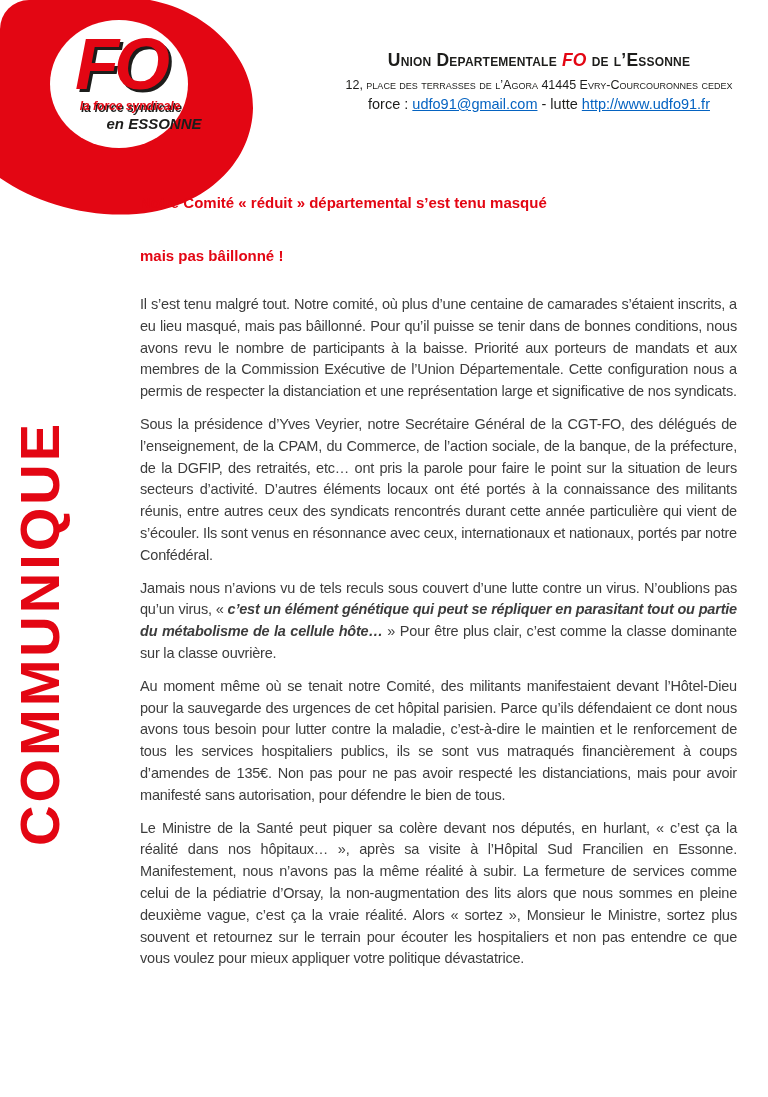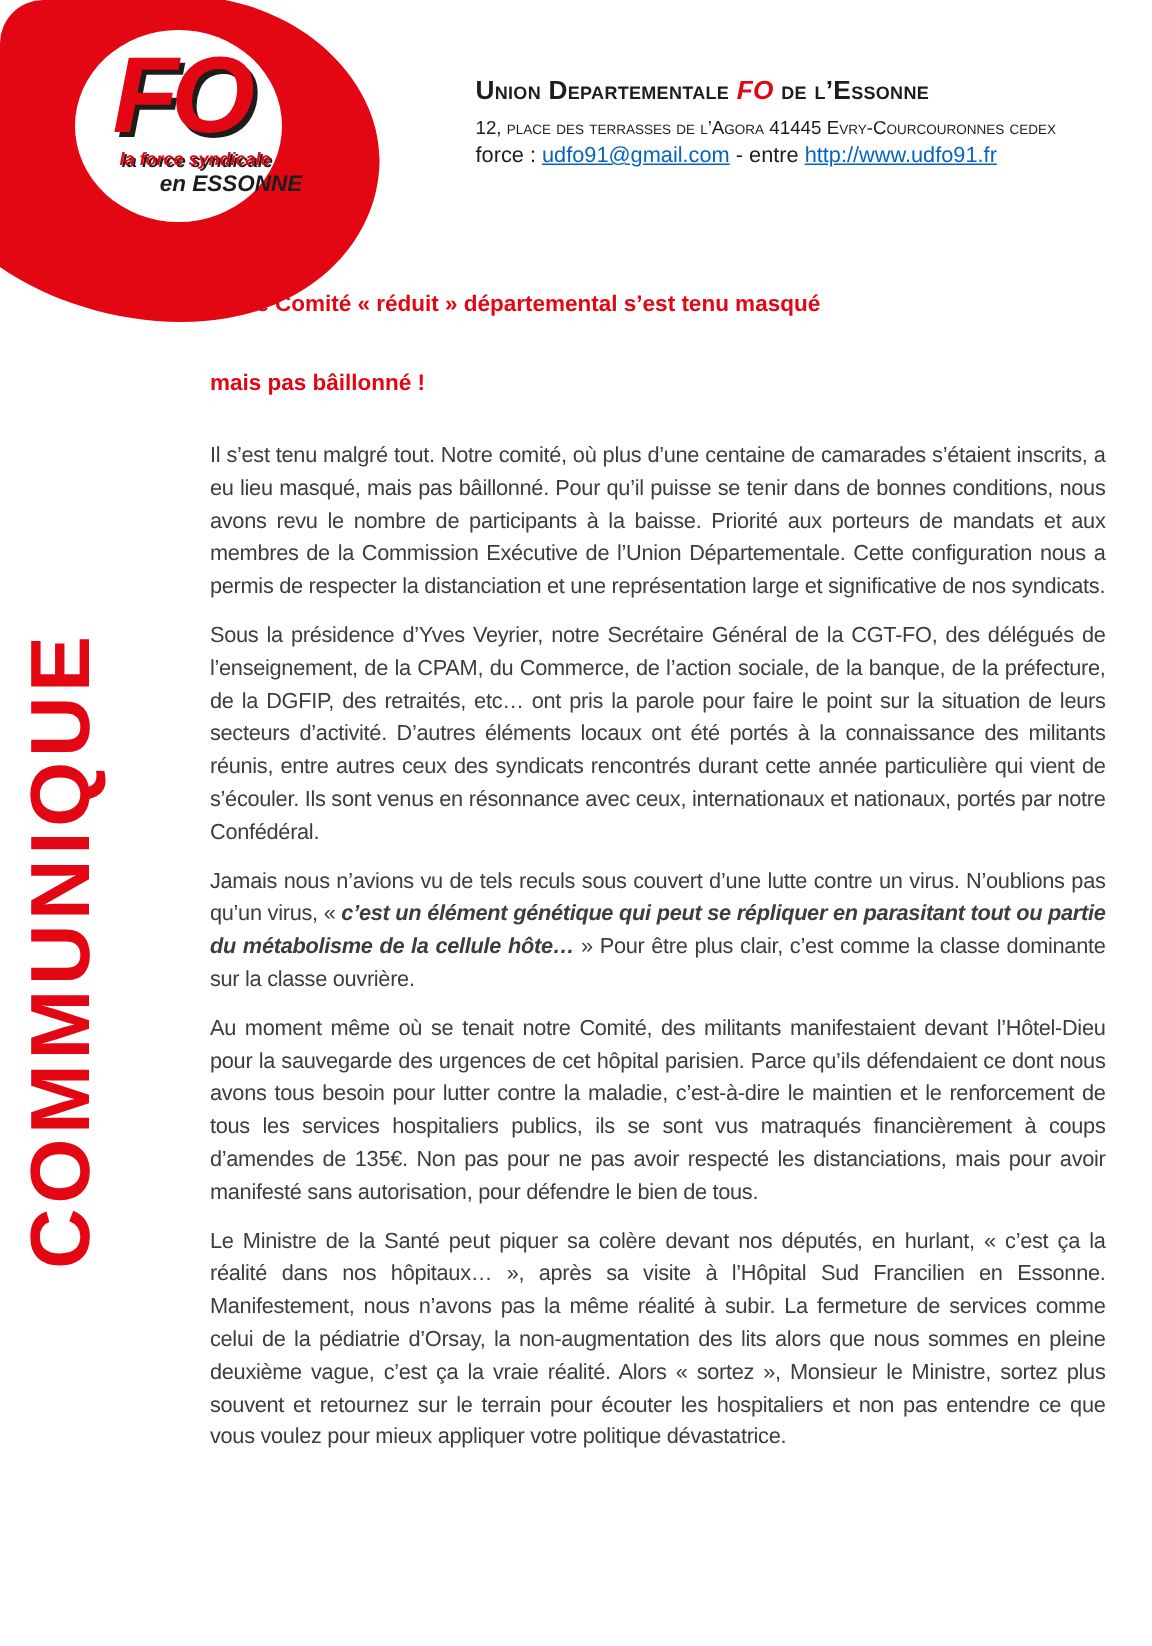"Union Departementale FO de l’Essonne" .org-header { right: 31px -> 19px; text-align: left -> center }
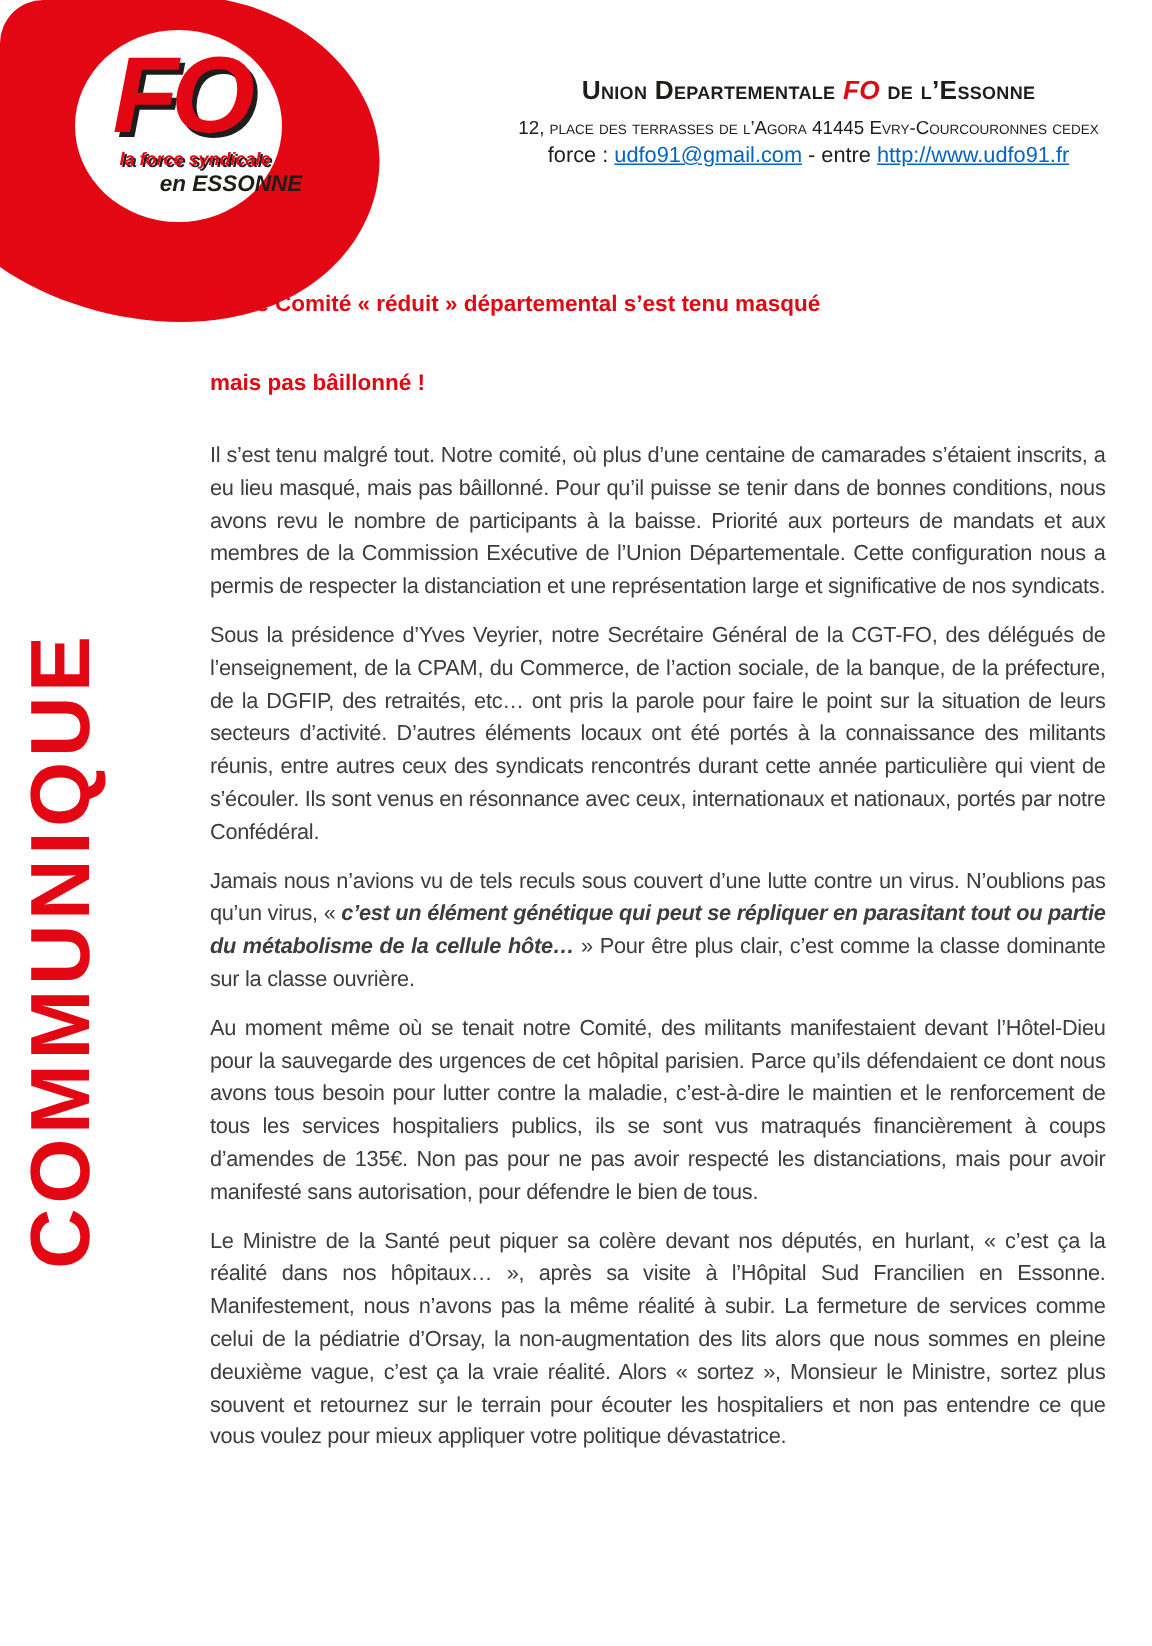"- entre" span { text: entre -> lutte }
